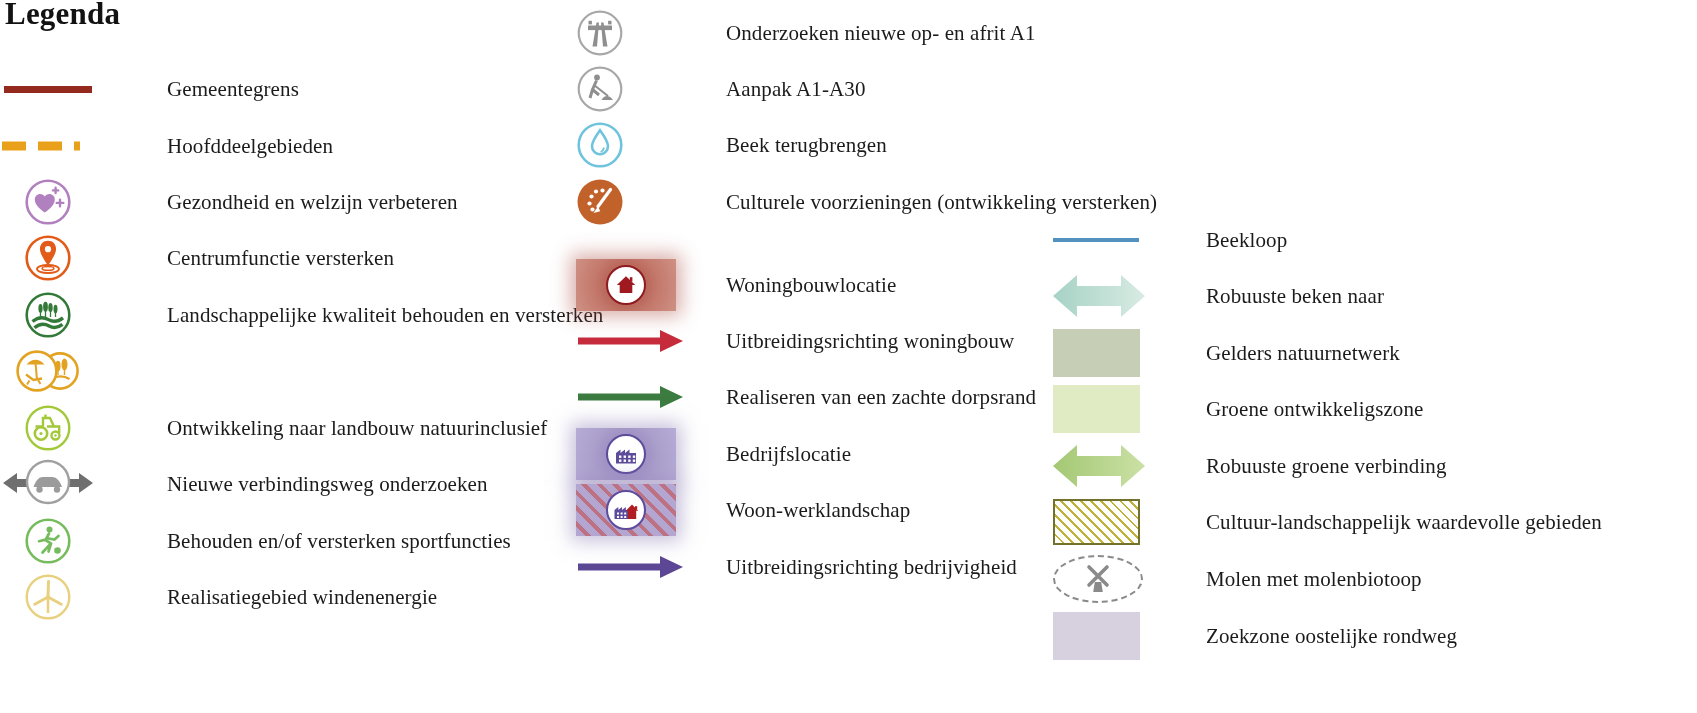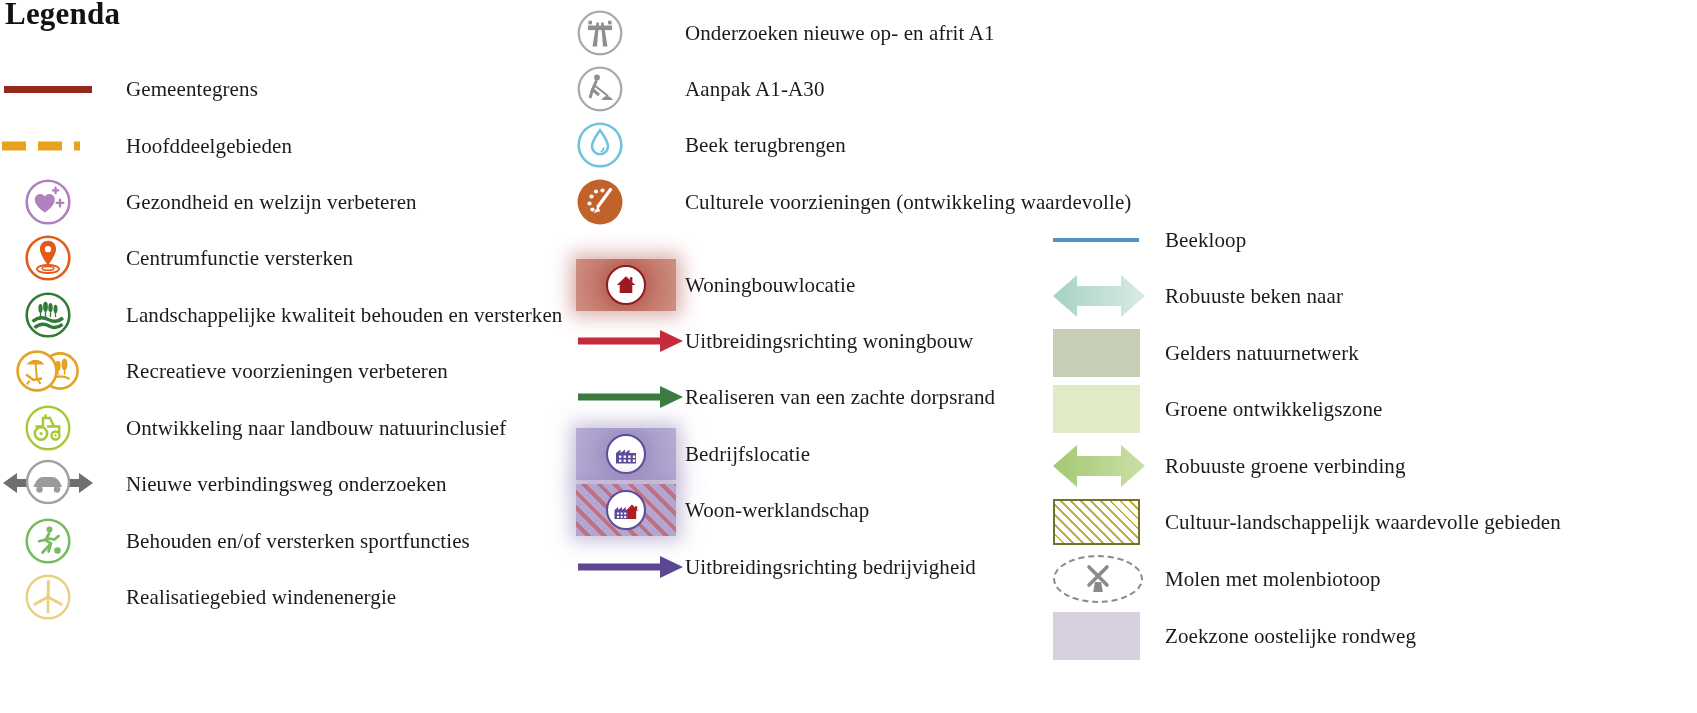"Onderzoeken nieuwe op- en afrit" .item { gap: none -> 41px }
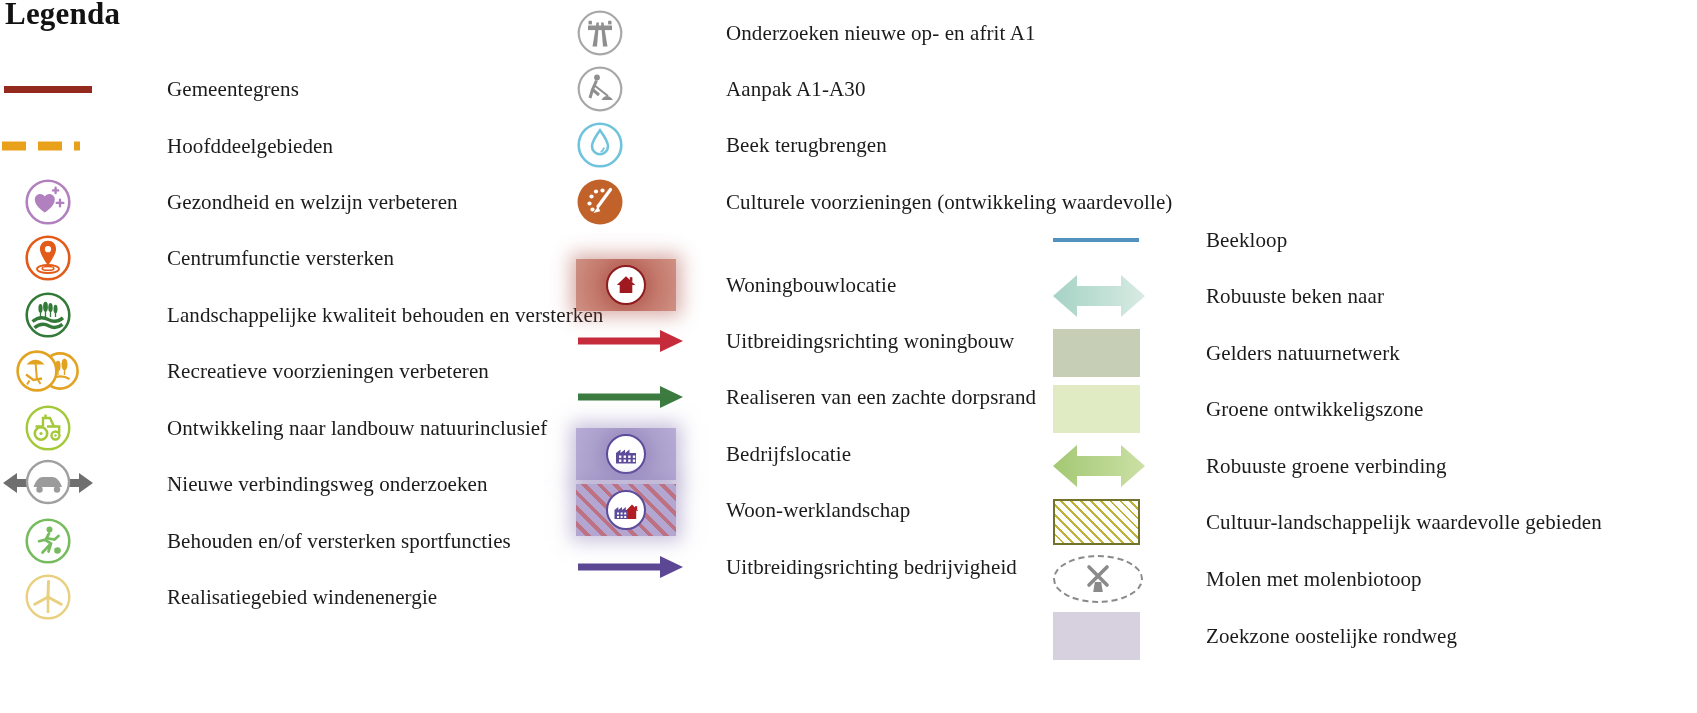"Culturele voorzieningen (ontwikkeling" div.label { text: waardevolle -> versterken }
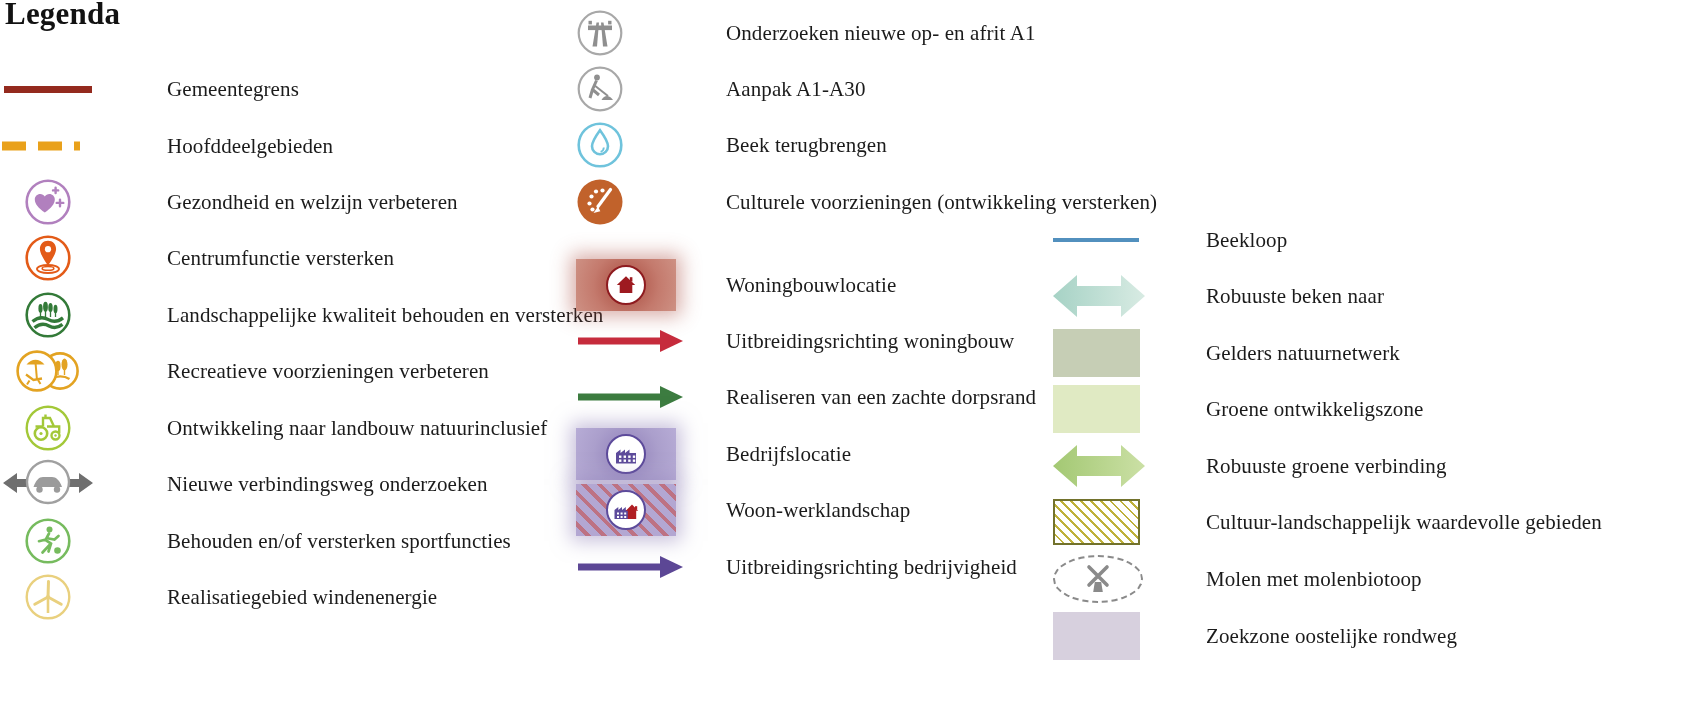"Recreatieve voorzieningen verbeteren" div.label { html: <div>Recreatieve voorzieningen verbeteren</div> -> none }
